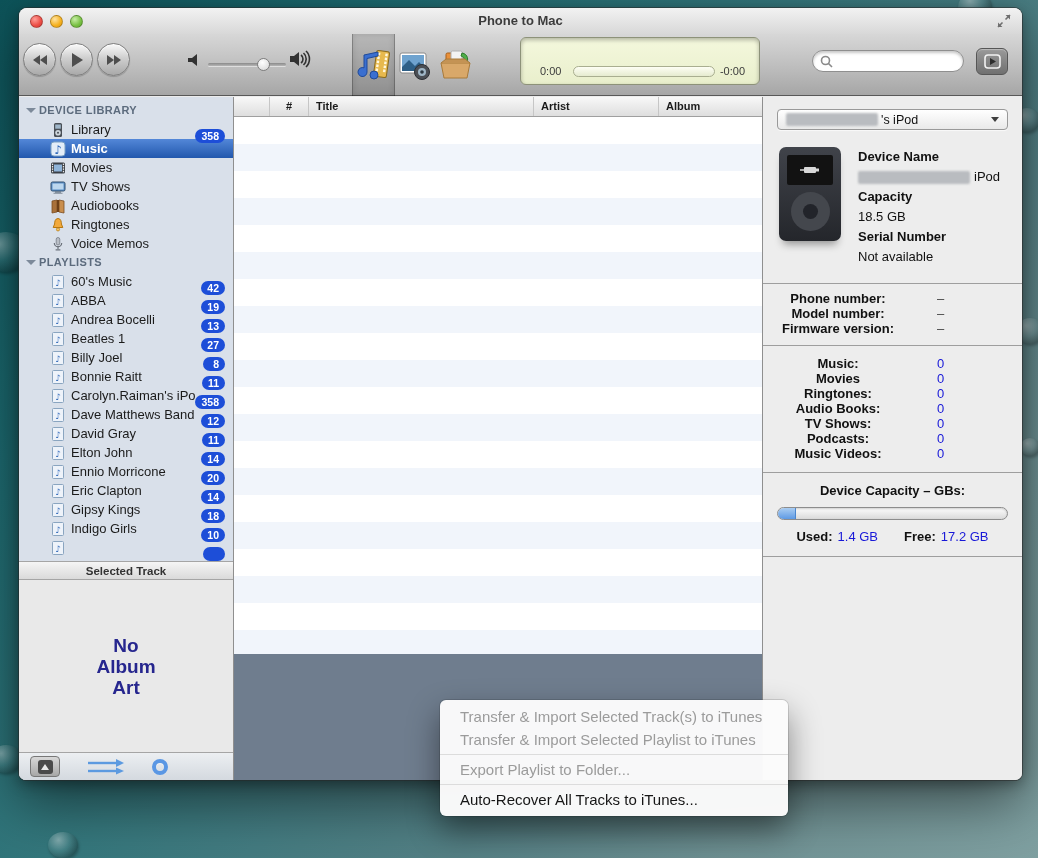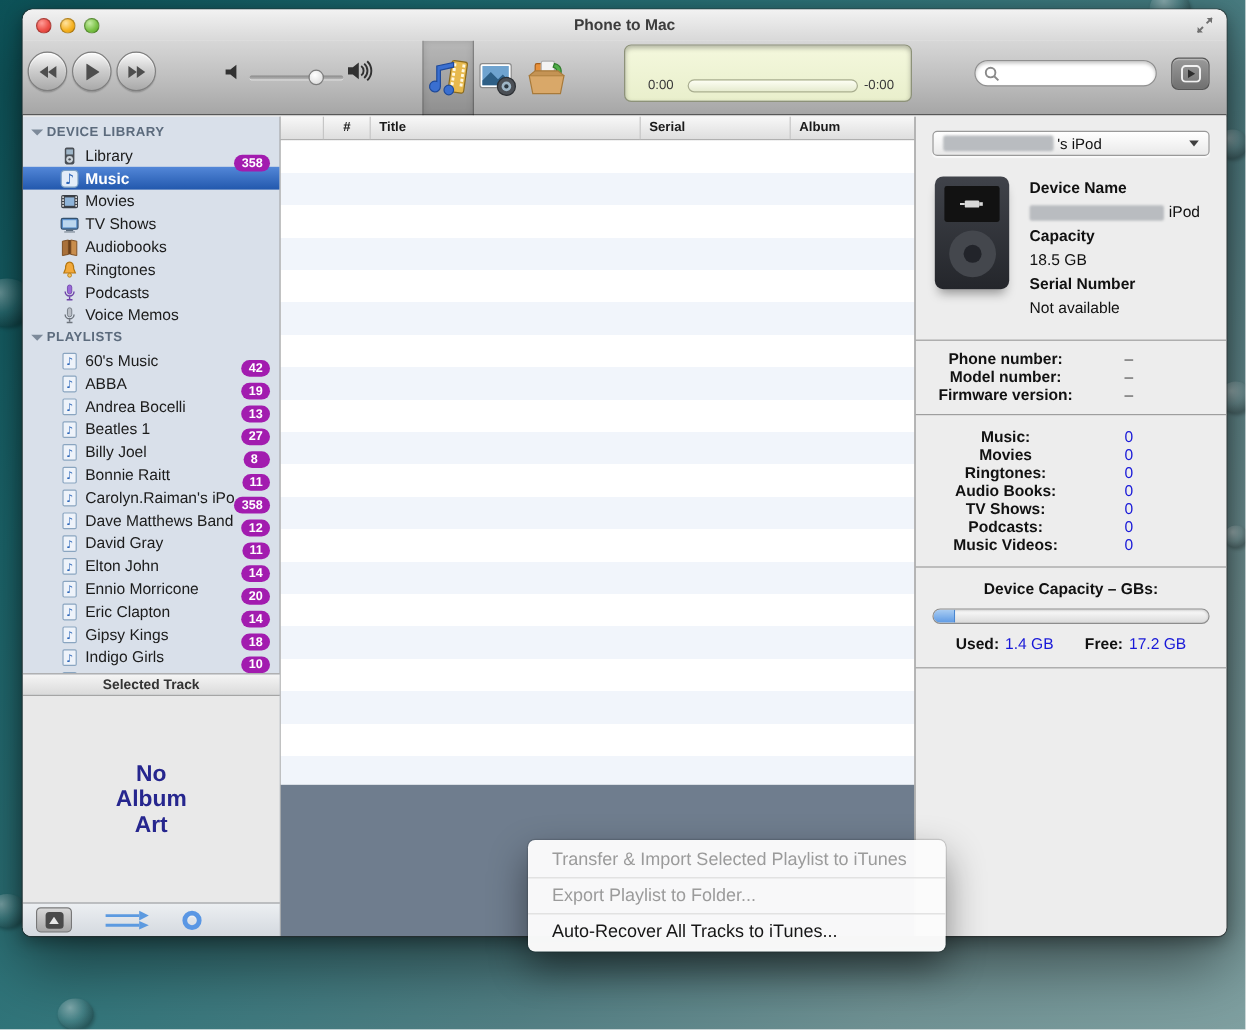"Serial" div.th { text: Serial -> Artist }
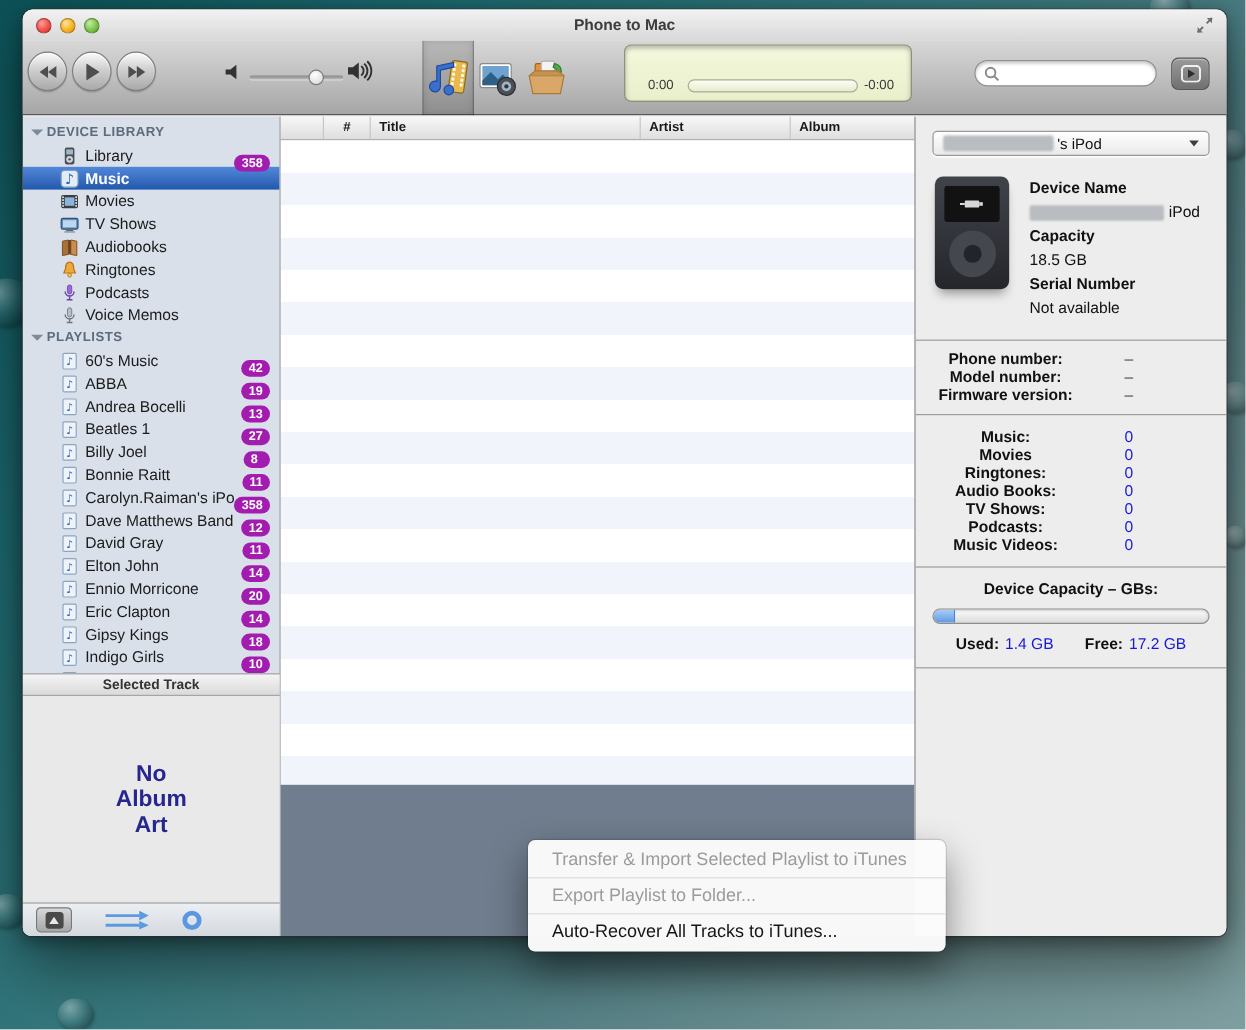"358" .badge { background: #a21caf -> #1d4ed8; text-align: left -> right }
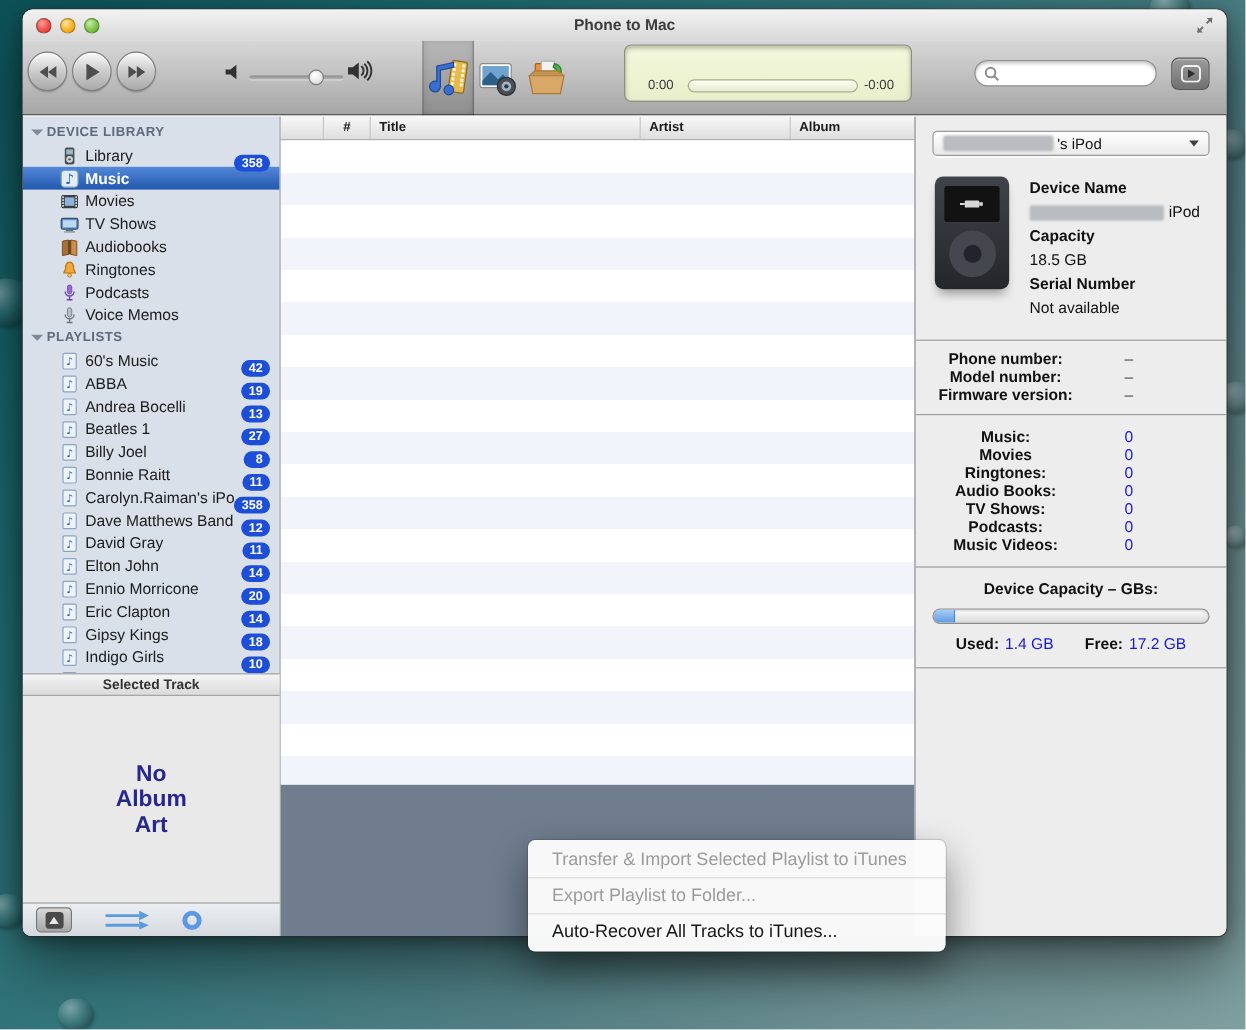"Podcasts" div.side-item { html: <div> <svg> <rect></rect> <path></path> <line></line> <line></line> </svg> <span>Podcasts</span> </div> -> none }
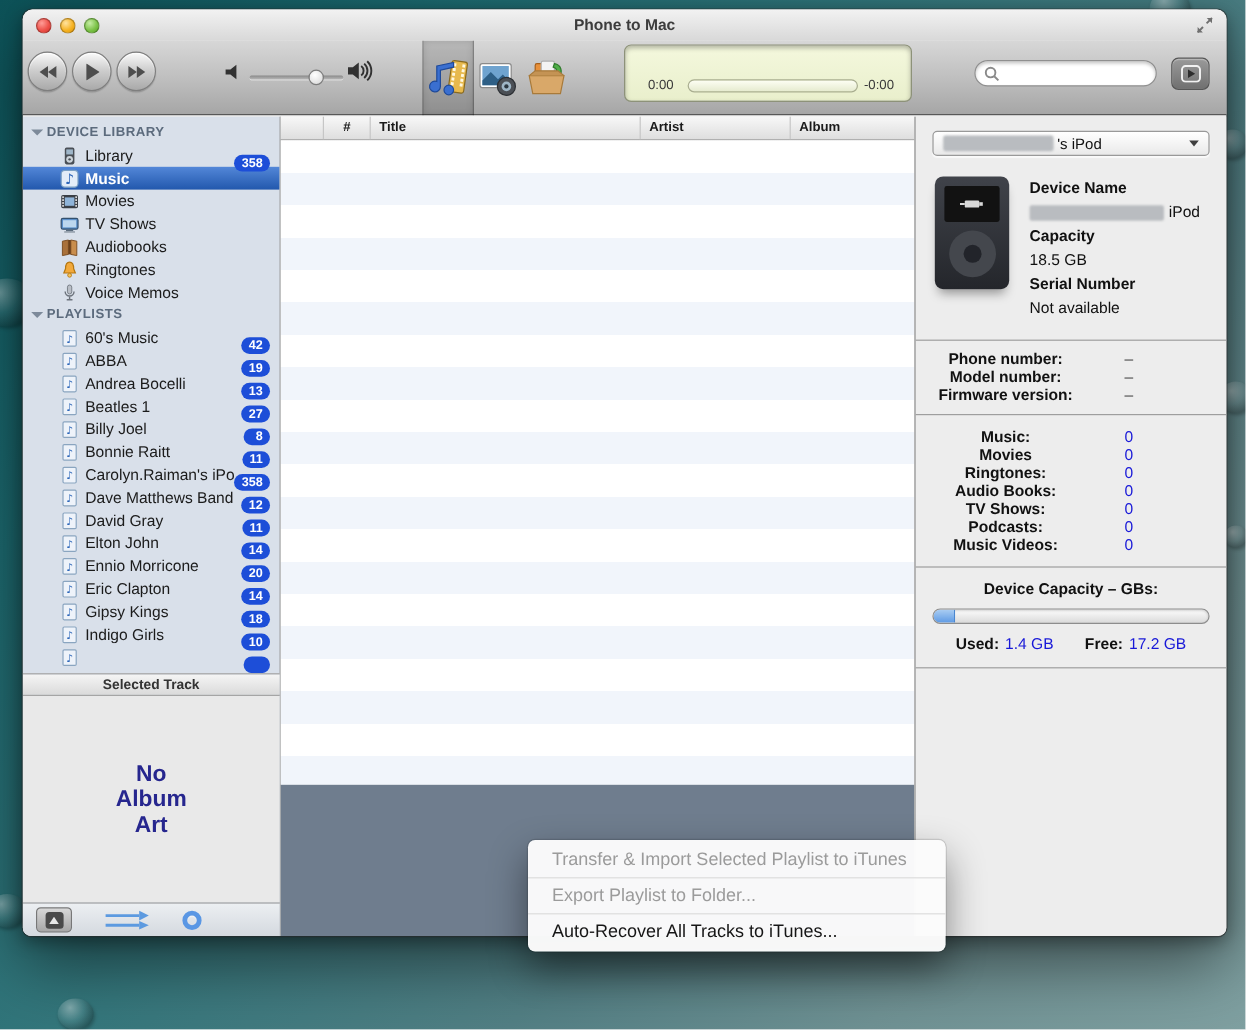"Transfer & Import Selected Track(s)" div.menu-item { html: none -> <div>Transfer &amp; Import Selected Track(s) to iTunes</div> }
